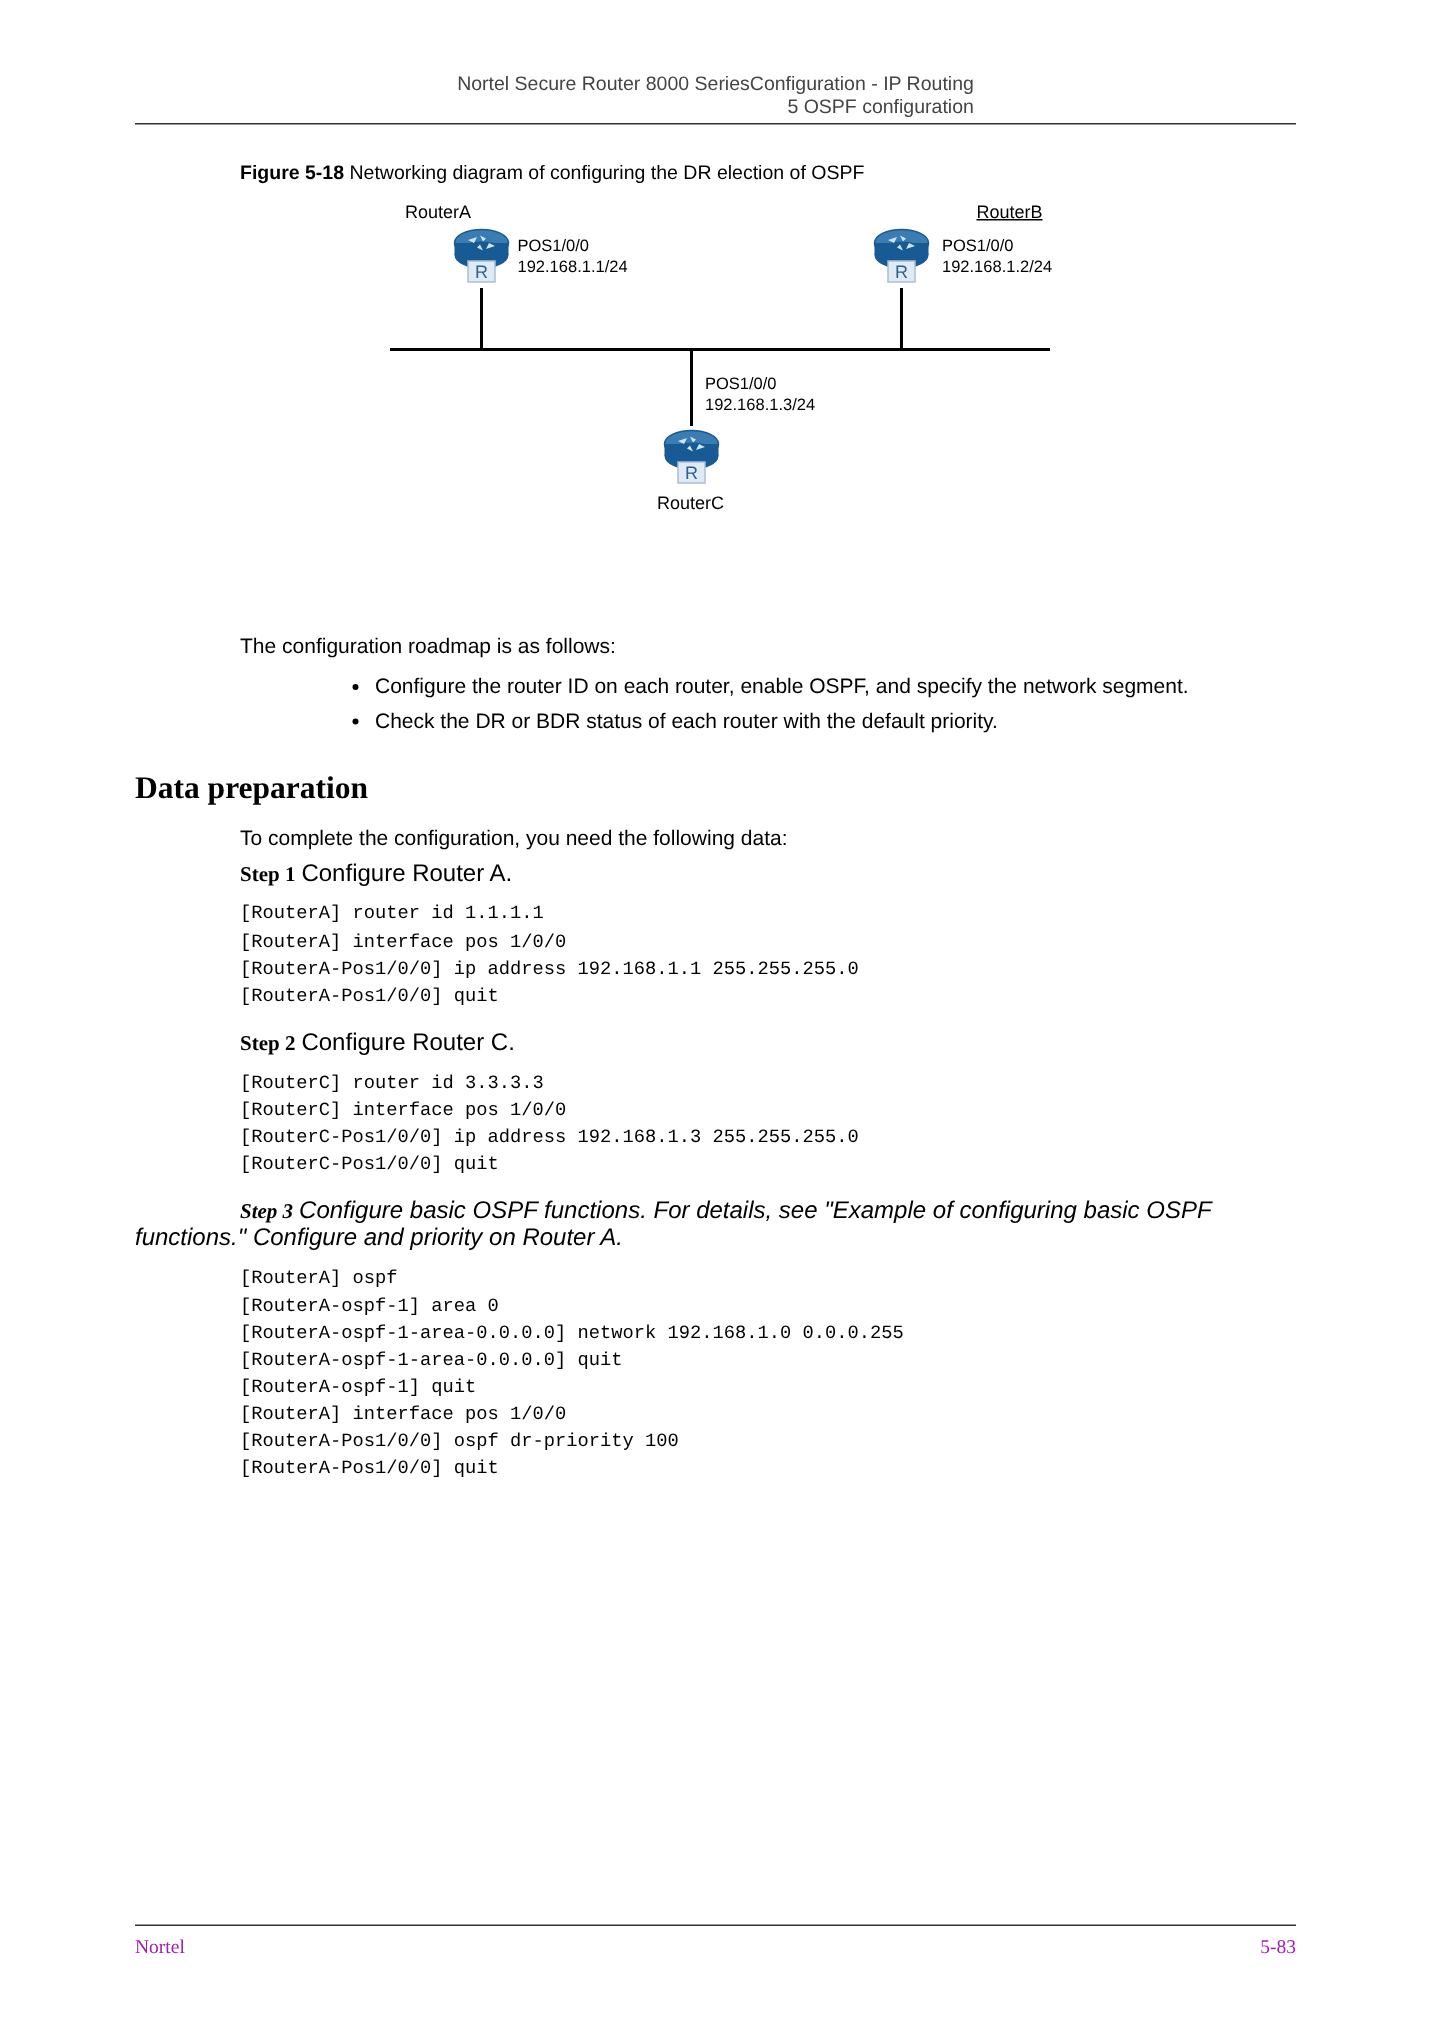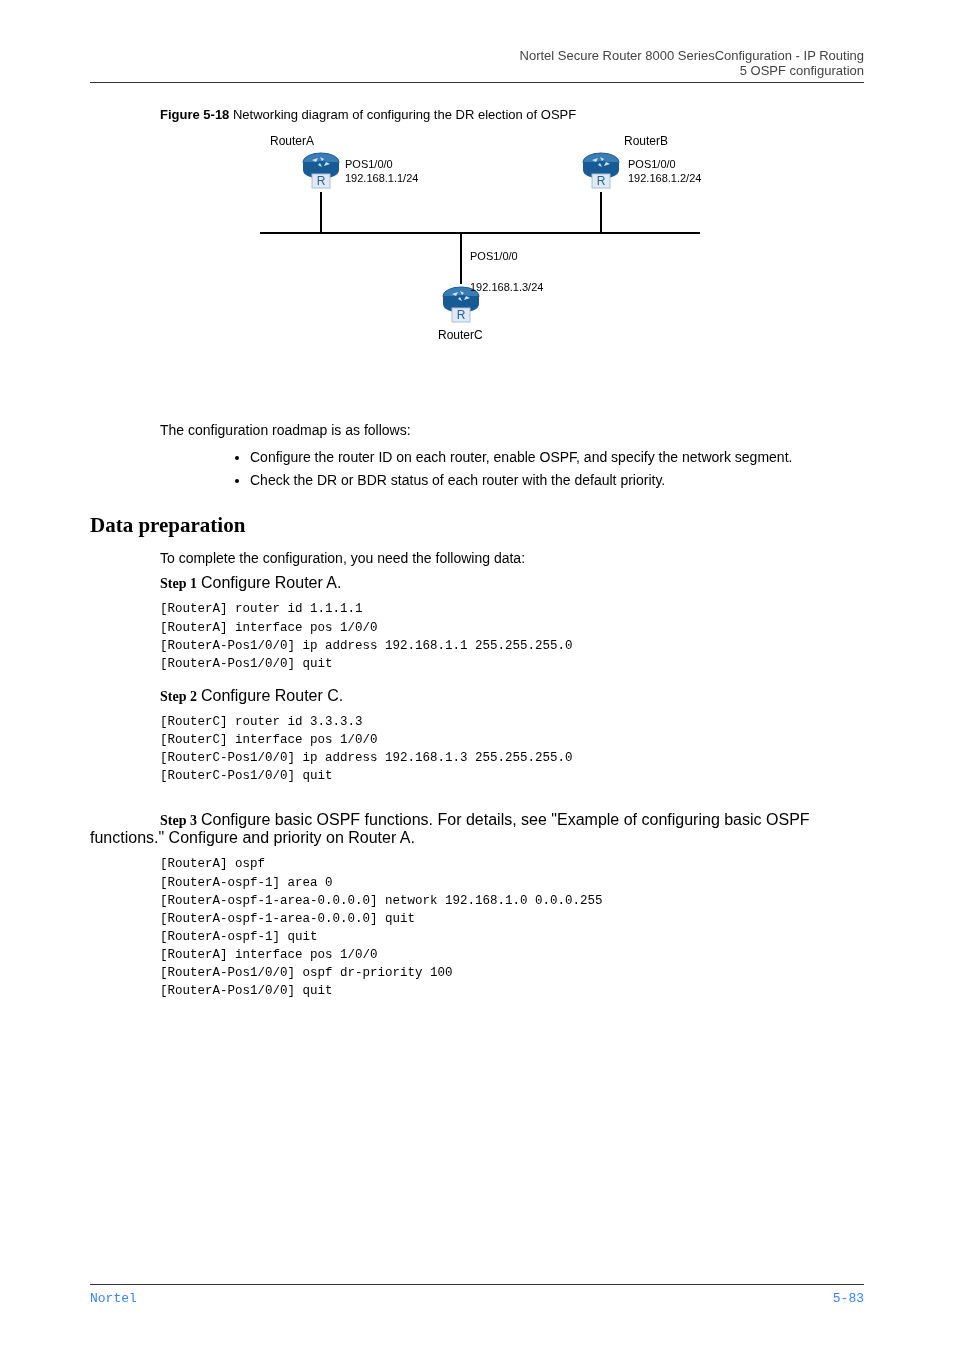"Nortel Secure Router 8000 Series" .header-row { justify-content: flex-end -> center }
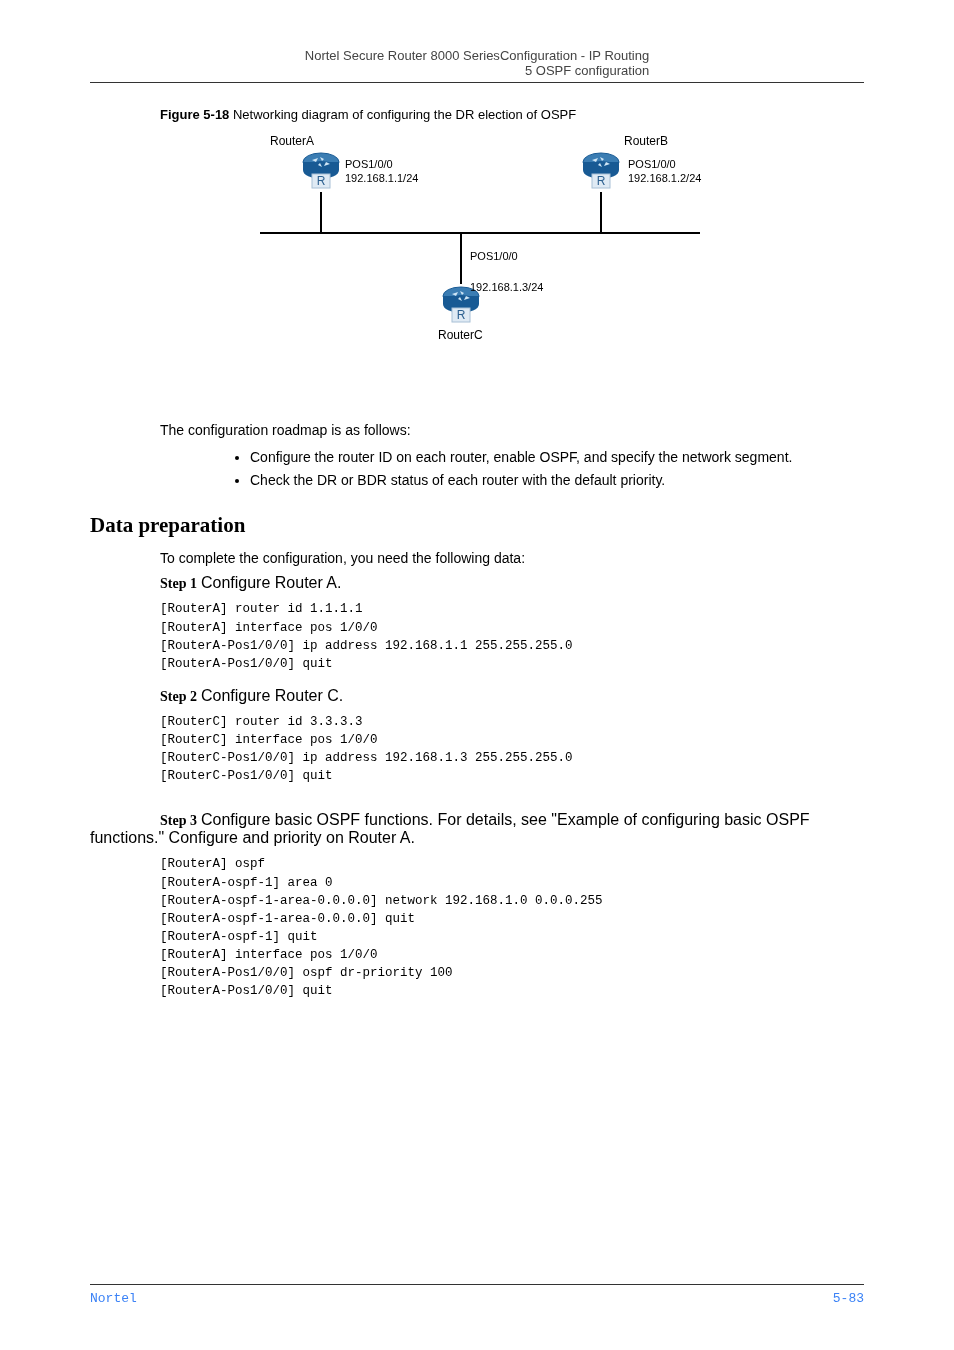"RouterB" div.router-label { left: 464px -> 491px; text-decoration: none -> underline }
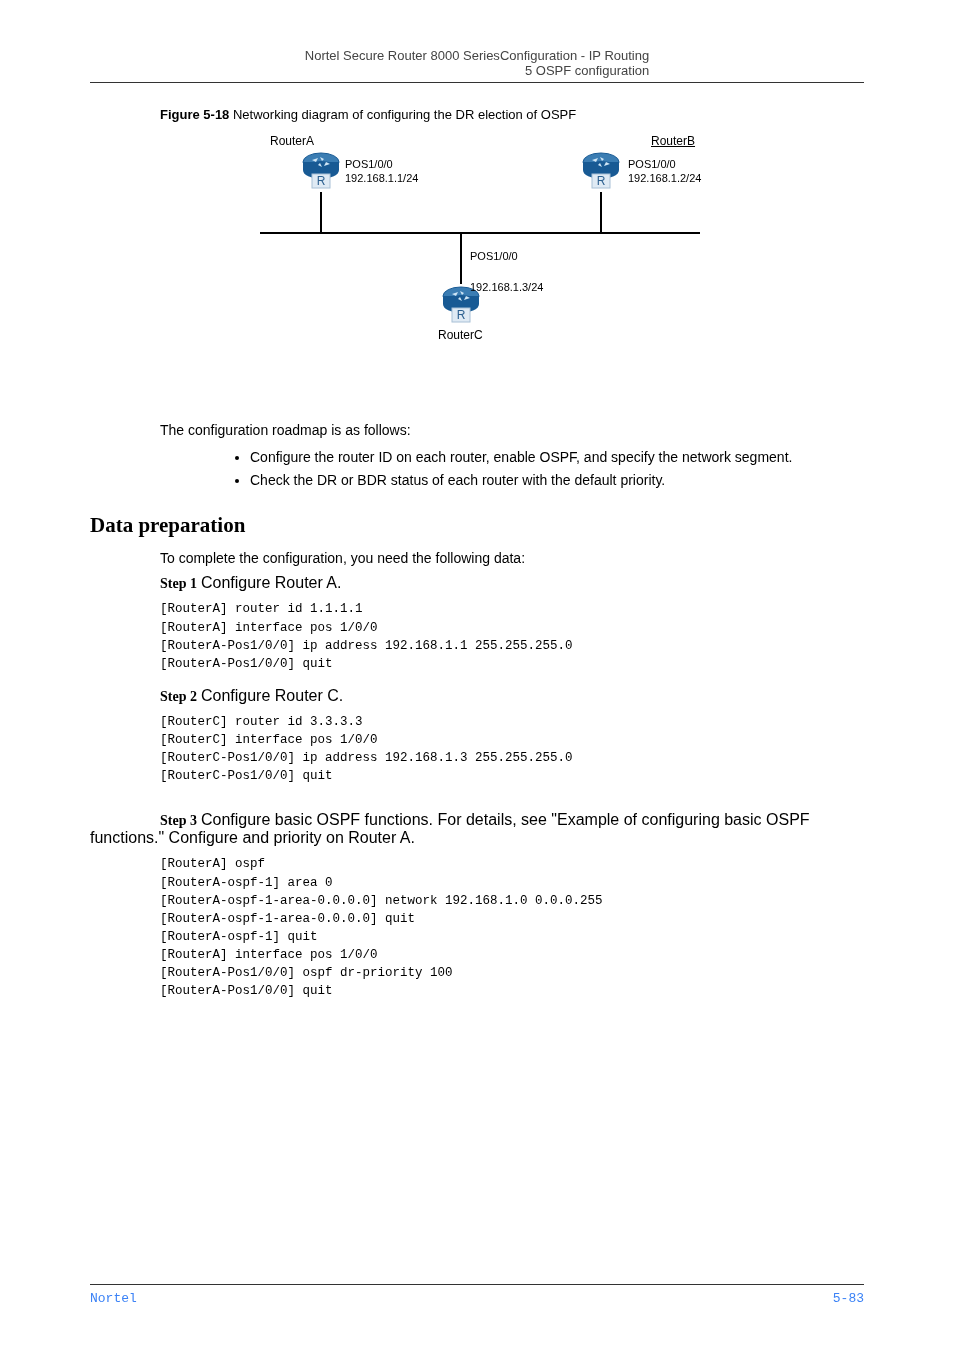"192.168.1.3/24" div.ip-label { top: 131px -> 114px }
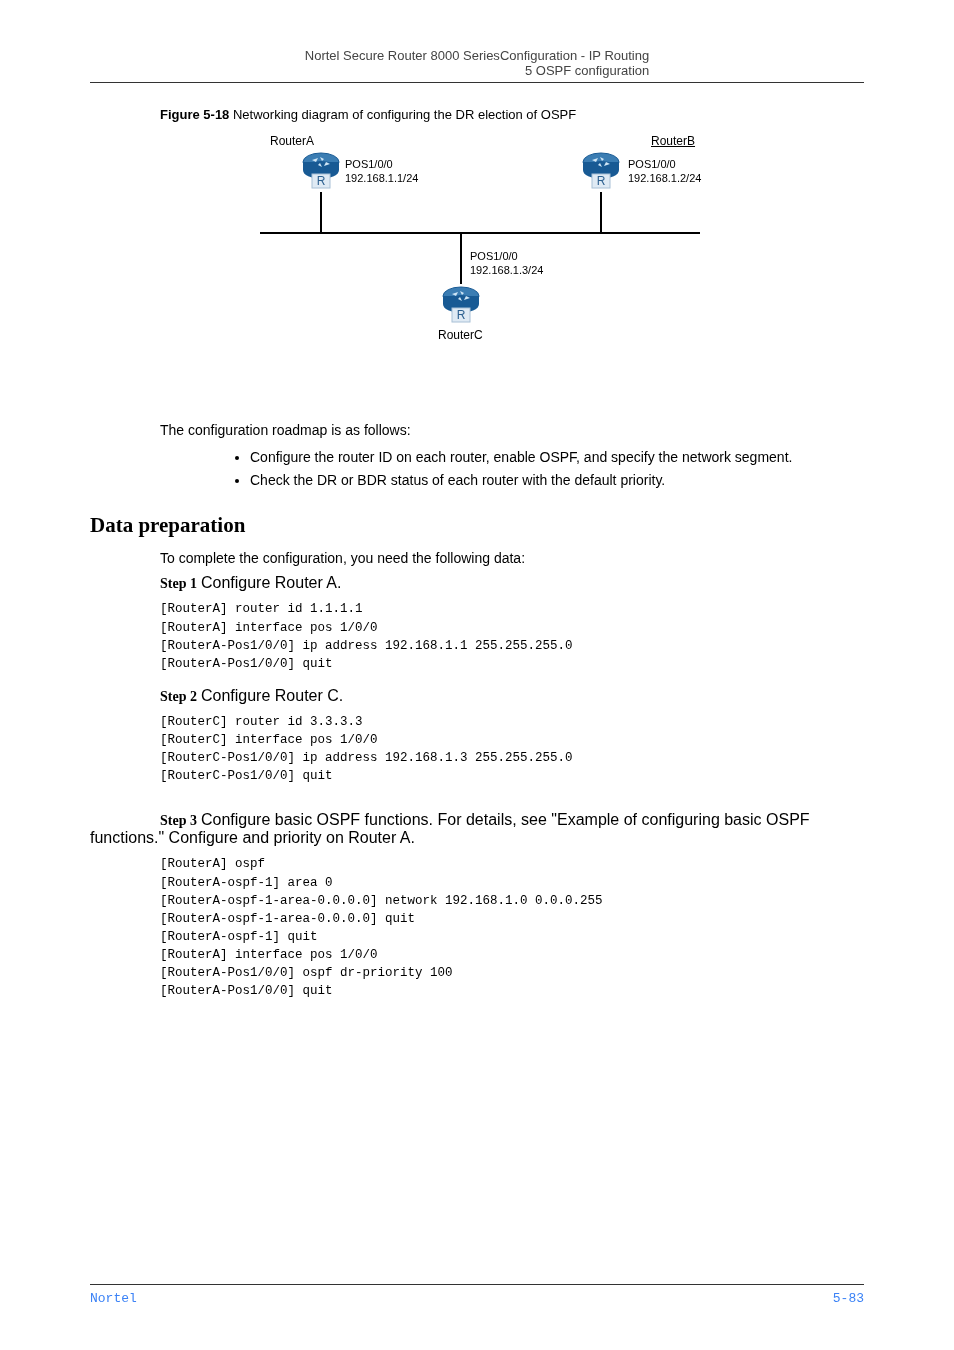"Step 3 Configure basic OSPF" div.step-row { font-style: none -> italic; margin-top: 26px -> 14px }
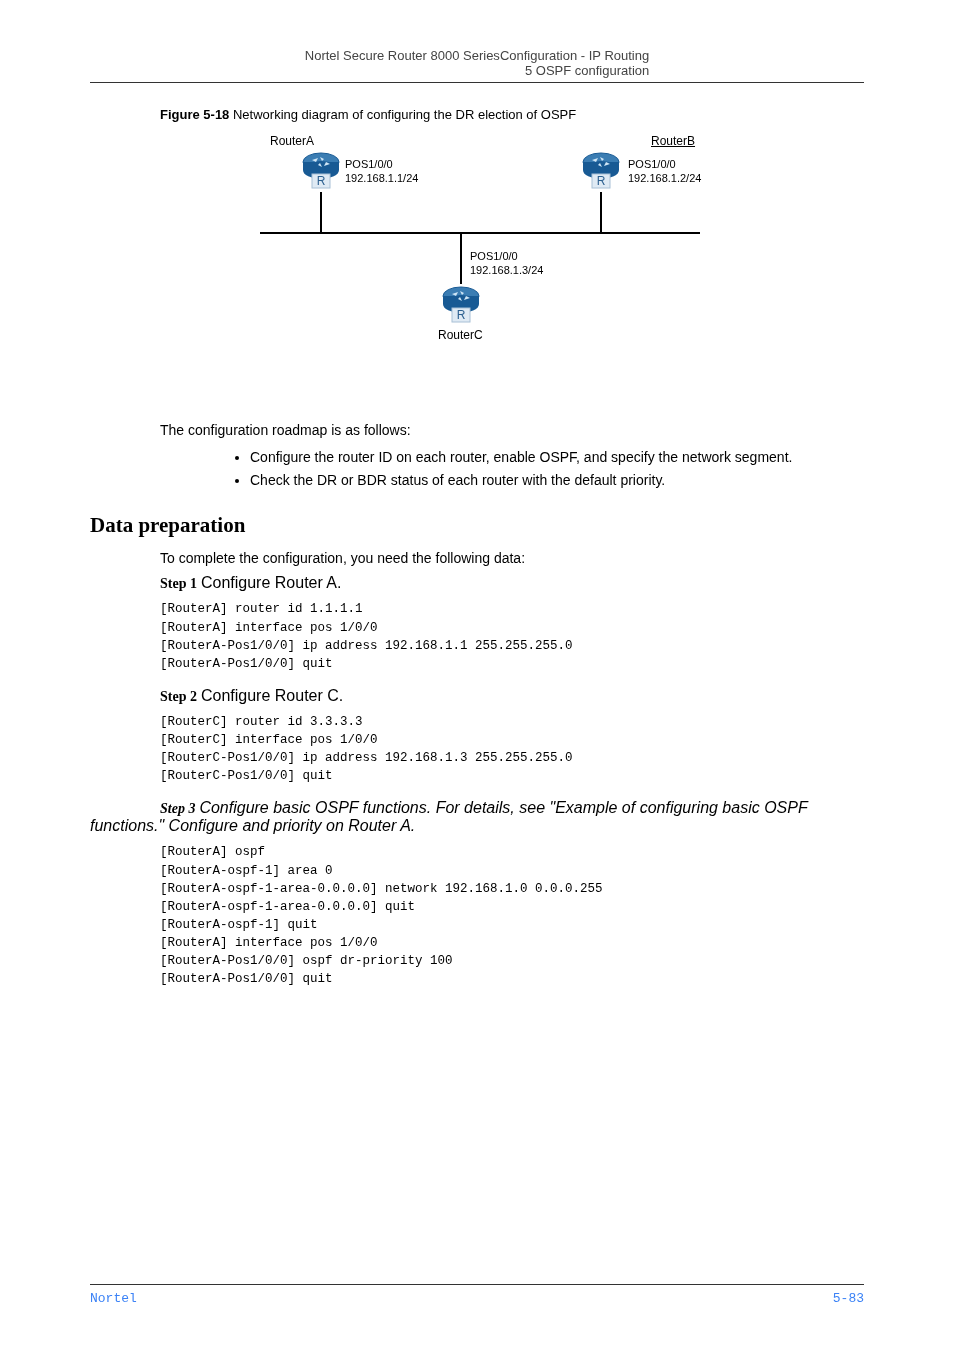"Nortel" .footer-row { color: #3b82f6 -> #a21caf; font-family: Liberation Mono, monospace -> Liberation Serif, serif }
